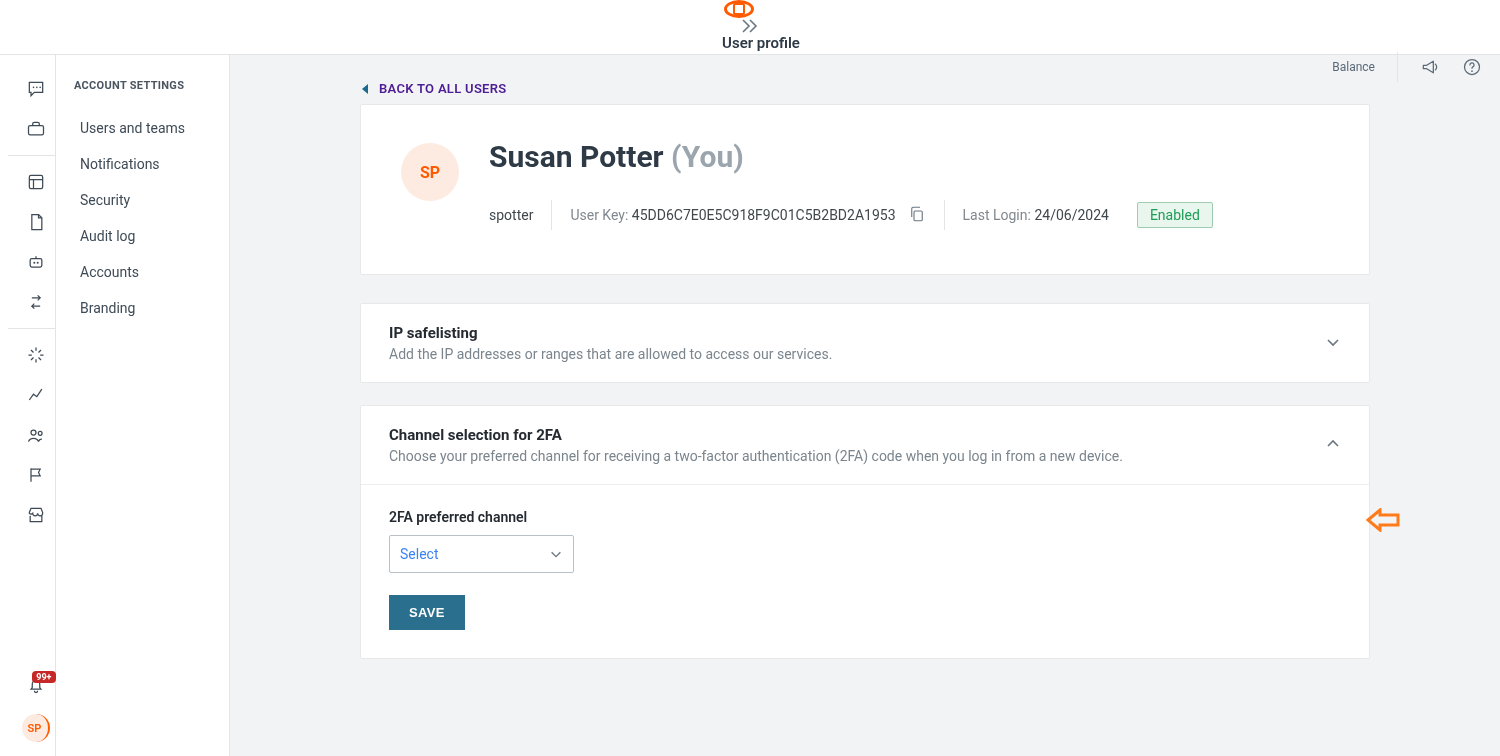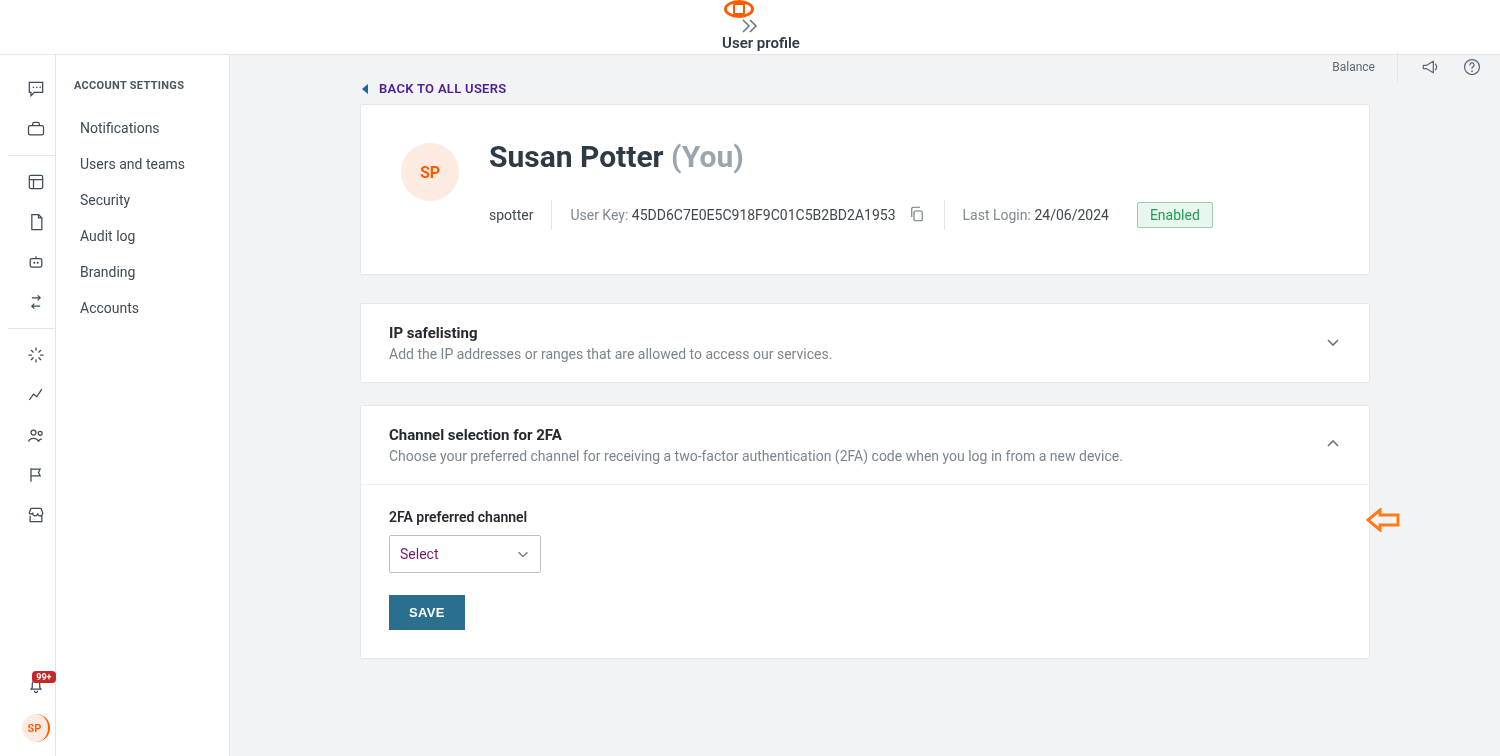"Notifications" div.sidebar-item { order: before "Users and teams" -> after "Users and teams" }
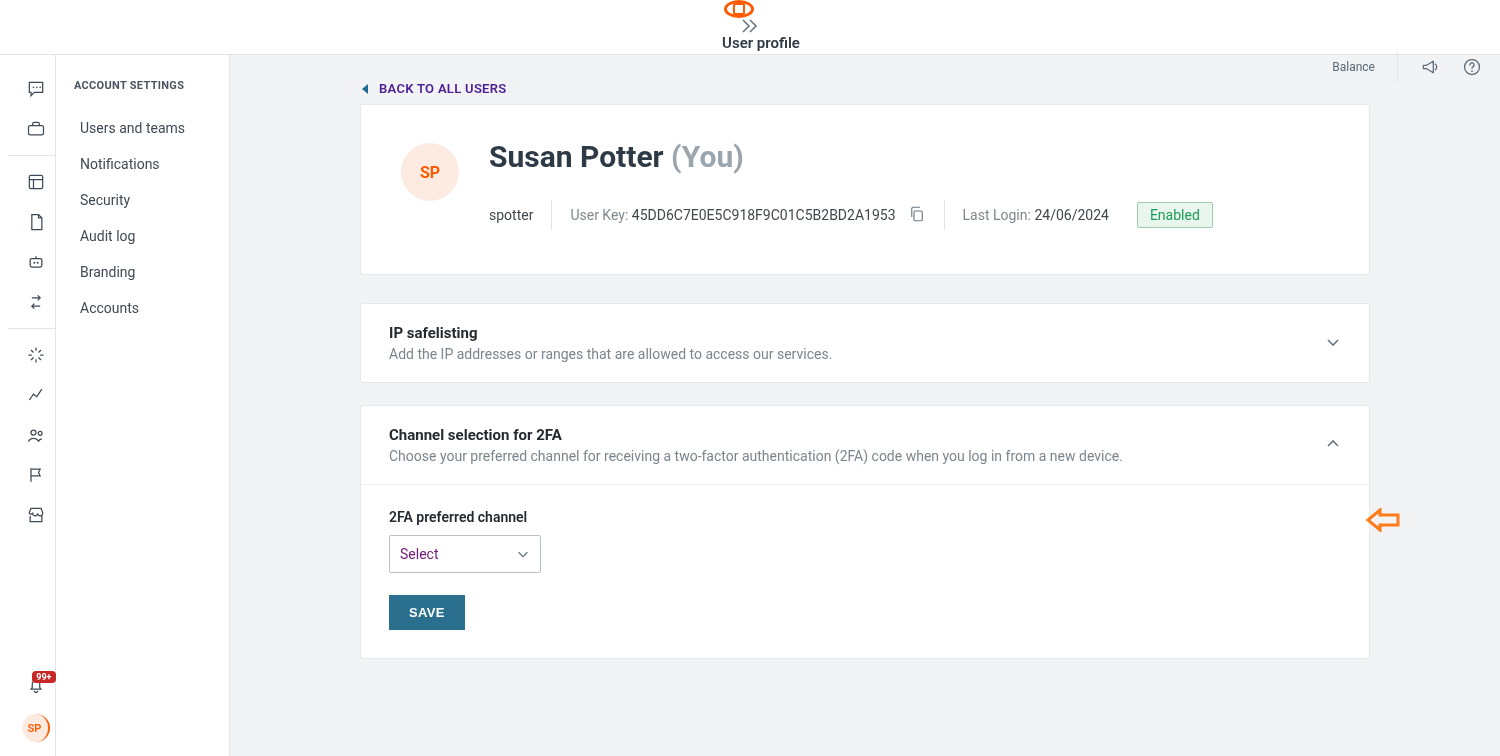"Branding" div.sidebar-item { order: before "Accounts" -> after "Accounts" }
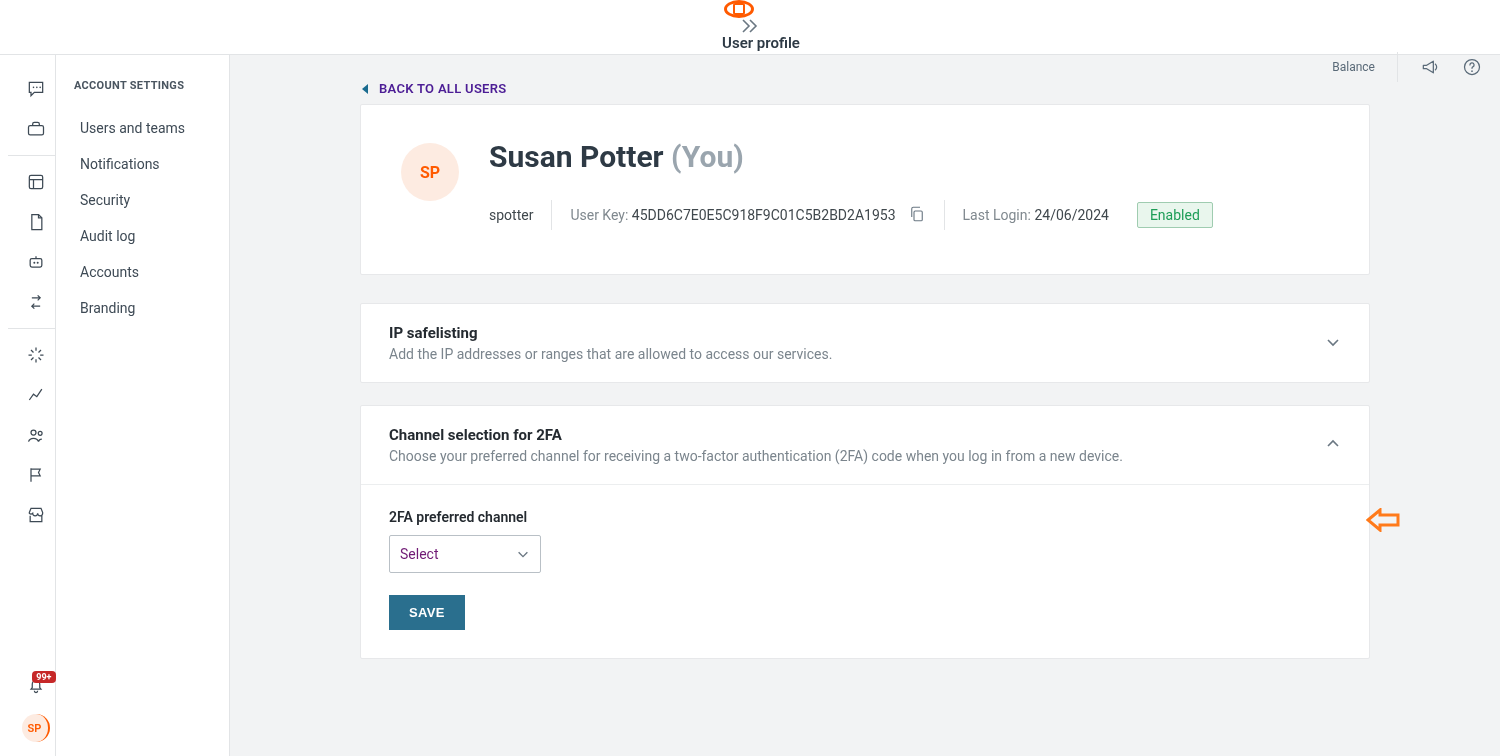"Select" .select { color: #701a75 -> #3b82f6; width: 152px -> 185px }
